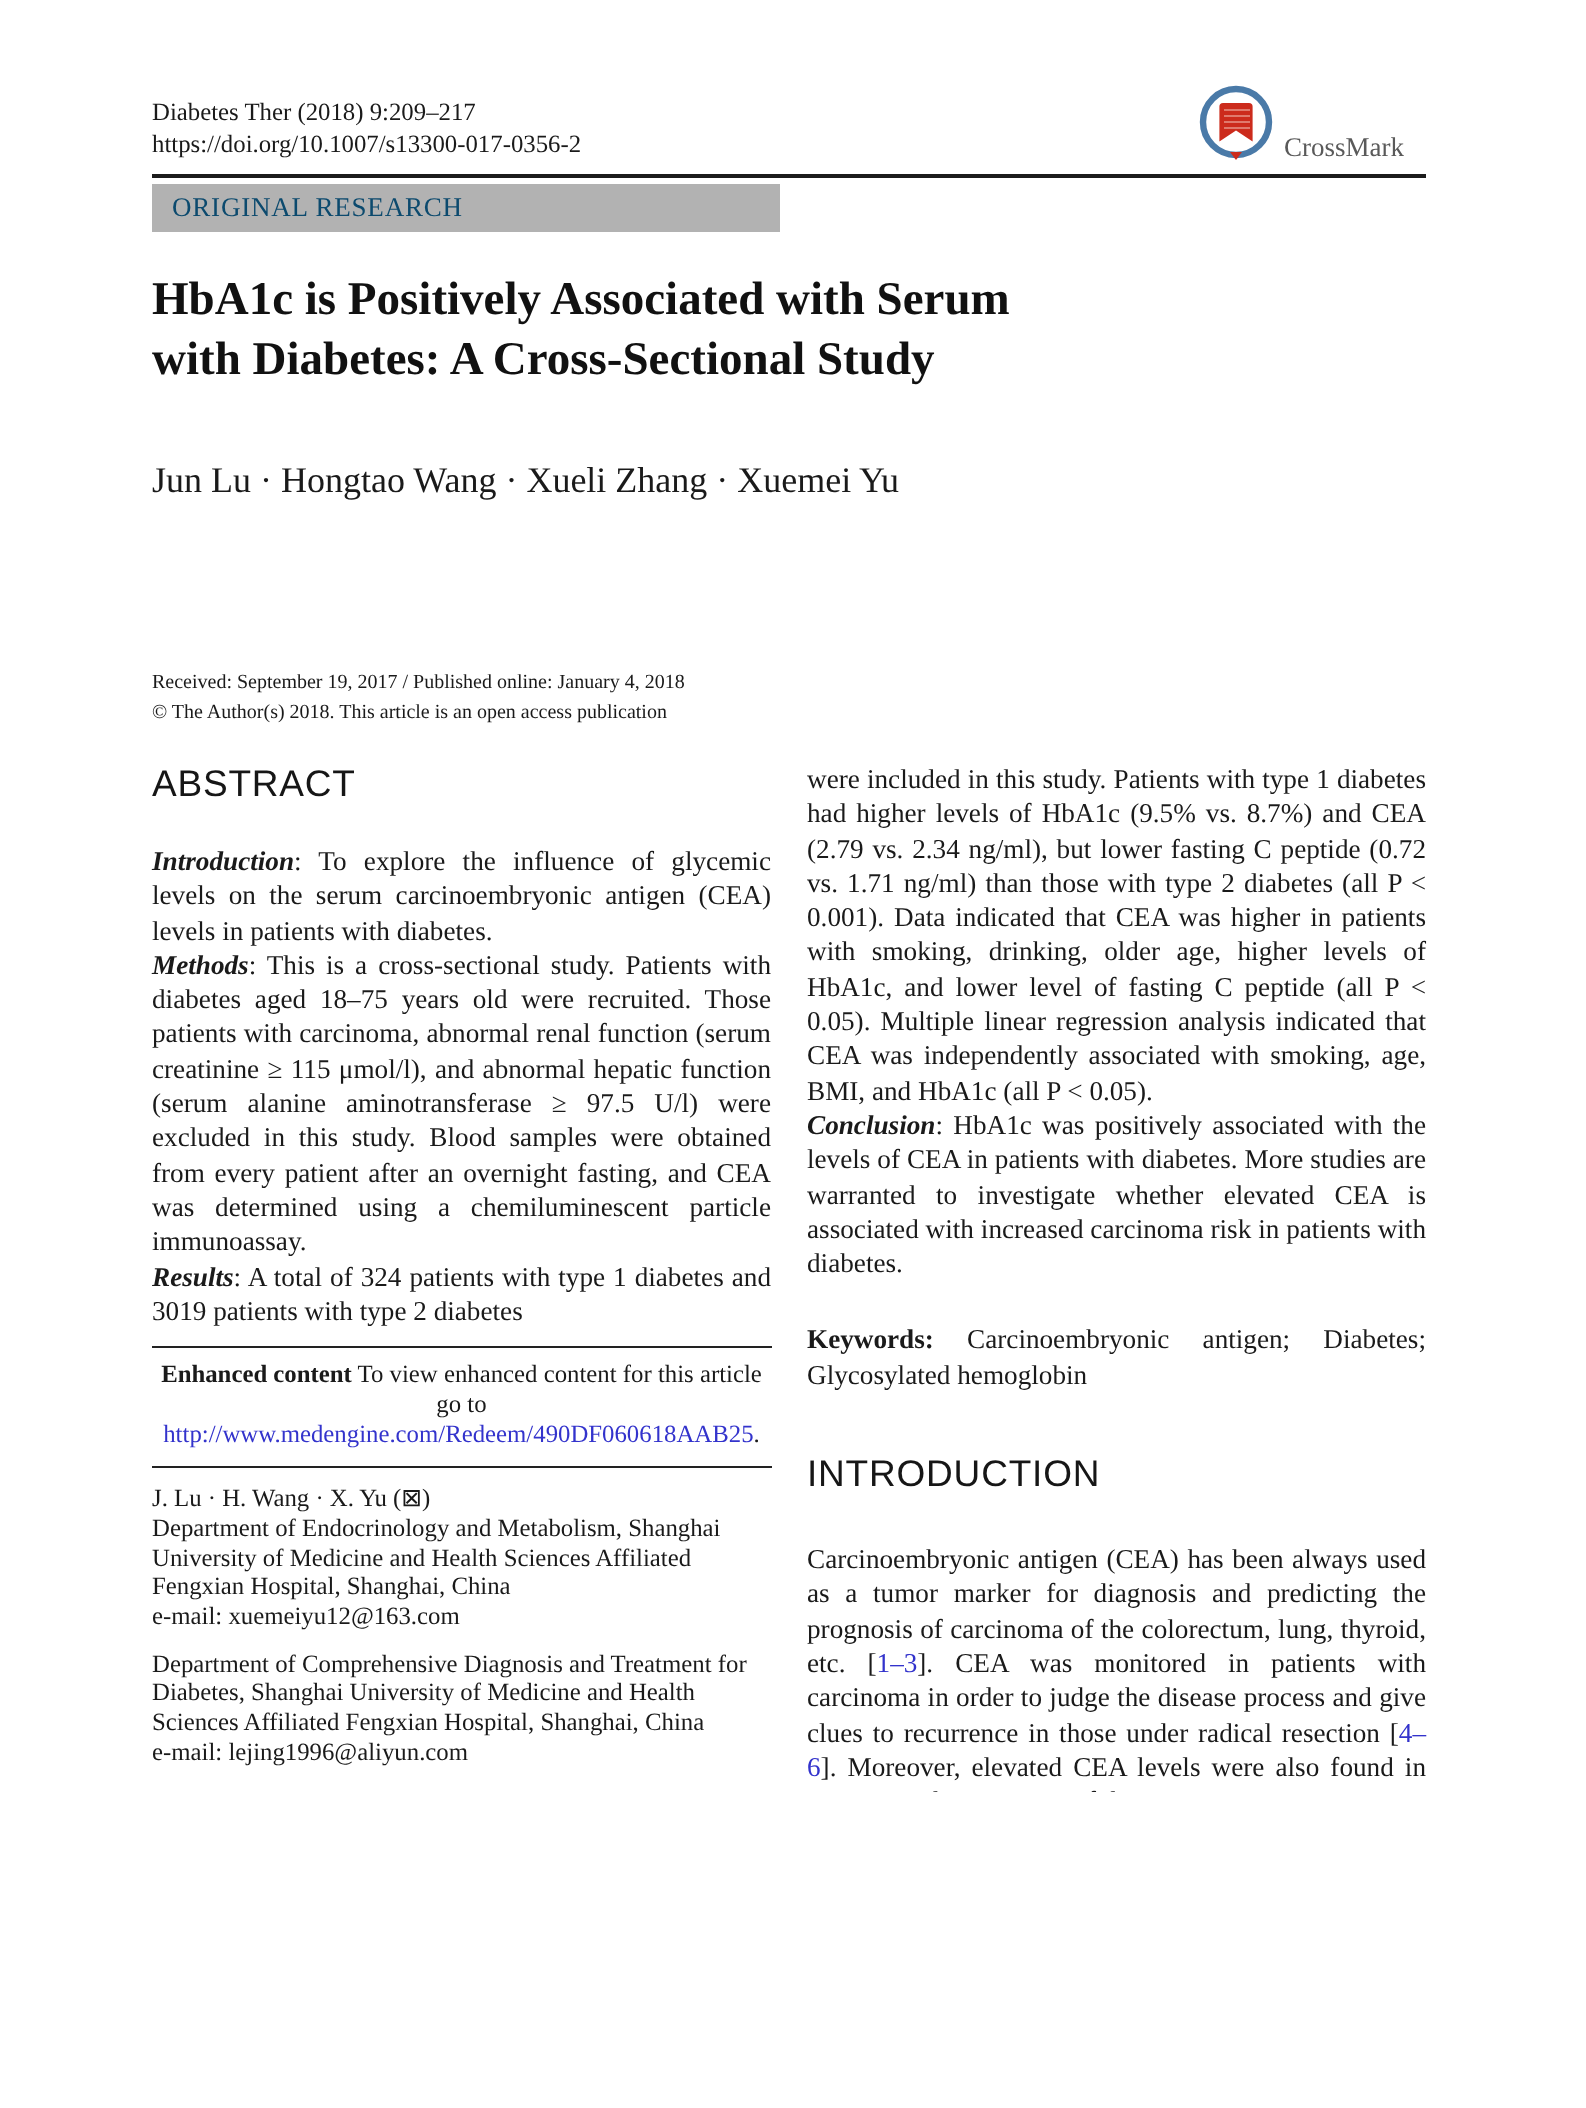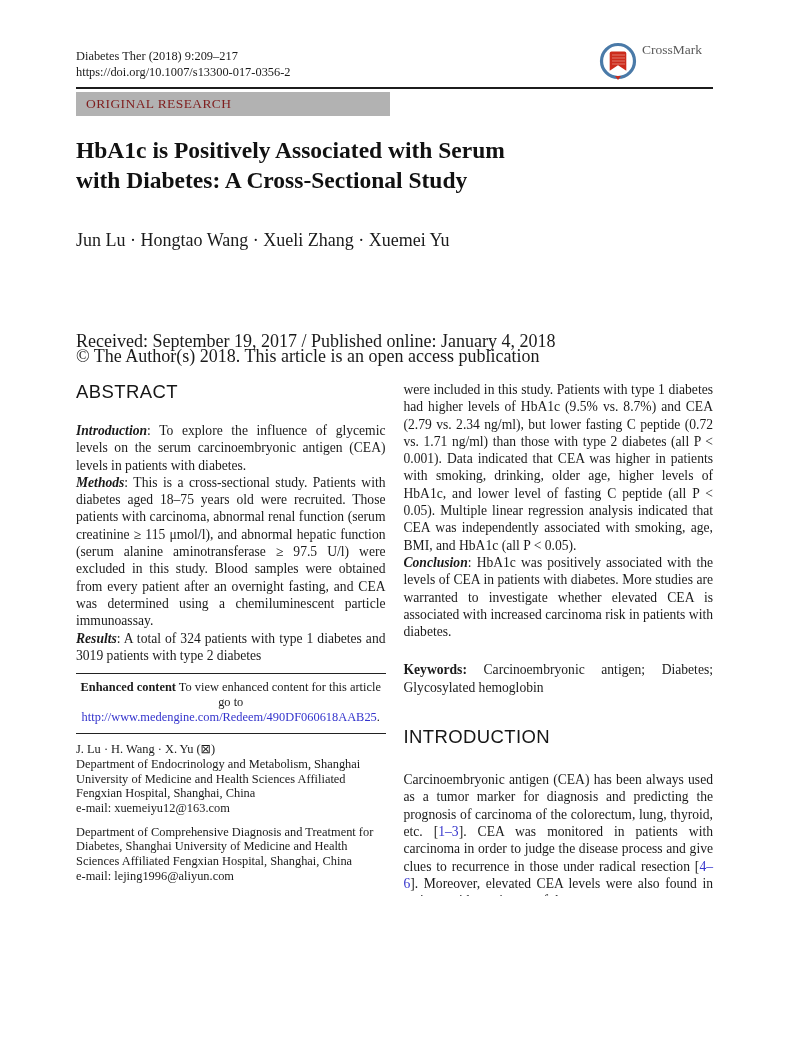"CrossMark" .crossmark { align-items: flex-start -> flex-end }
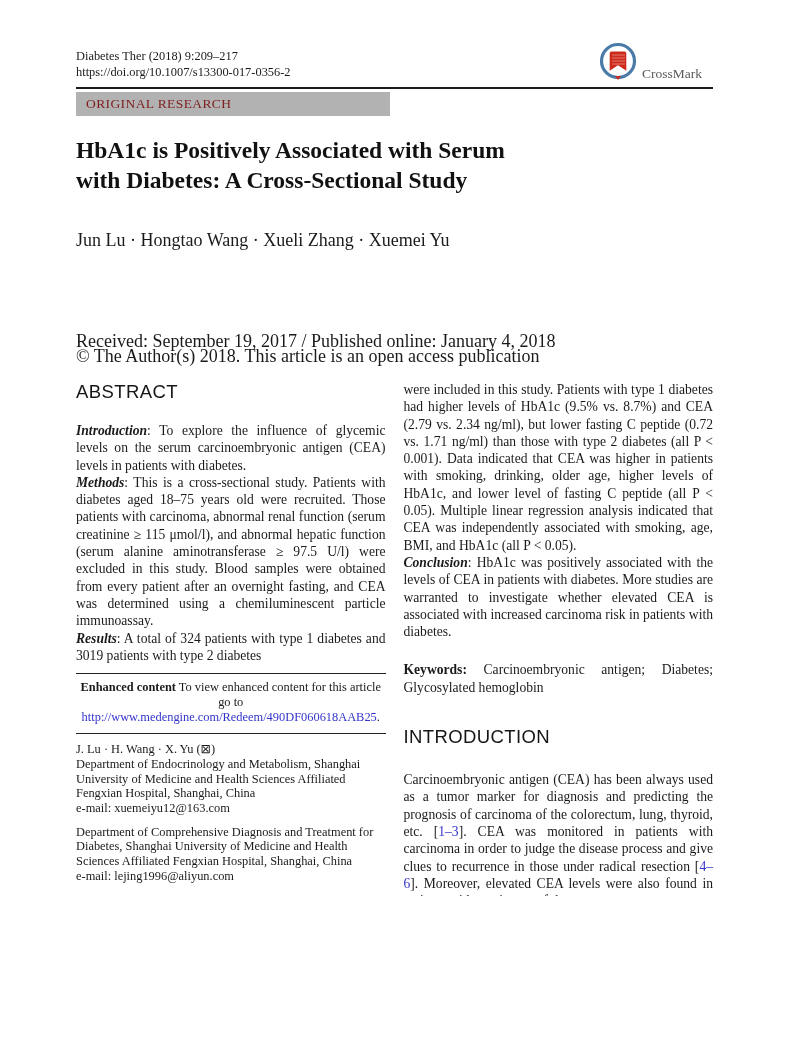"ORIGINAL RESEARCH" .banner { color: #7f1d1d -> #0c4a6e }
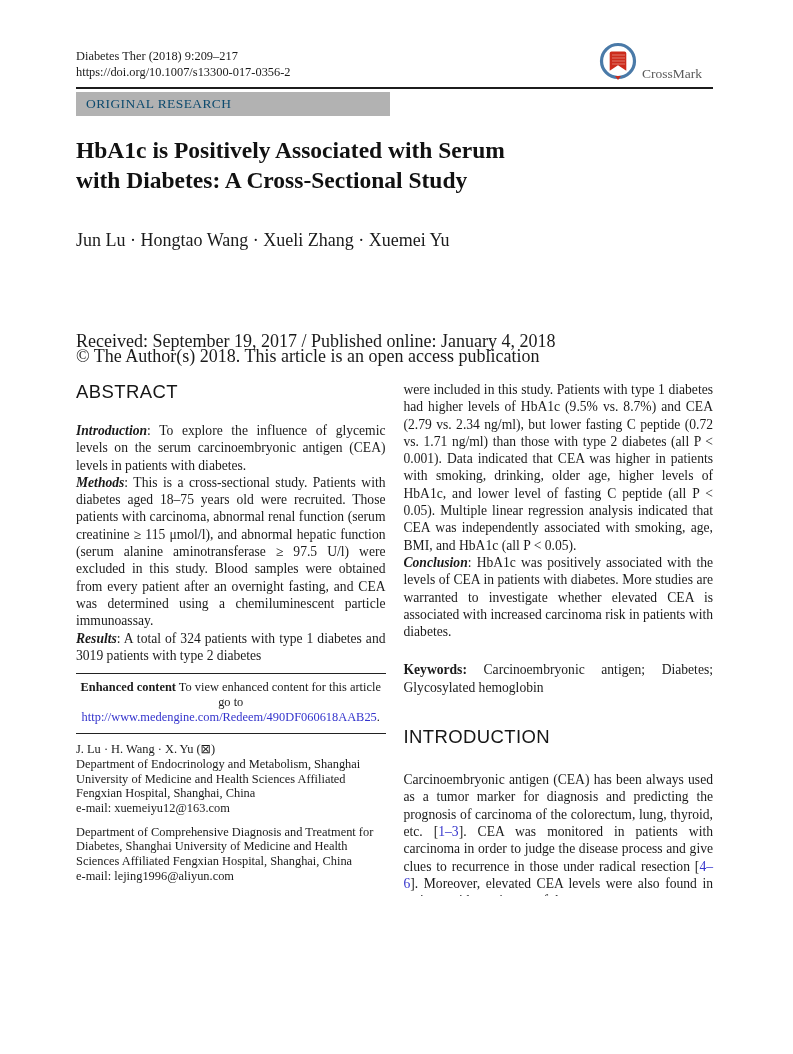"Received: September 19, 2017 /" .received-block { font-size: 18px -> 10px }
